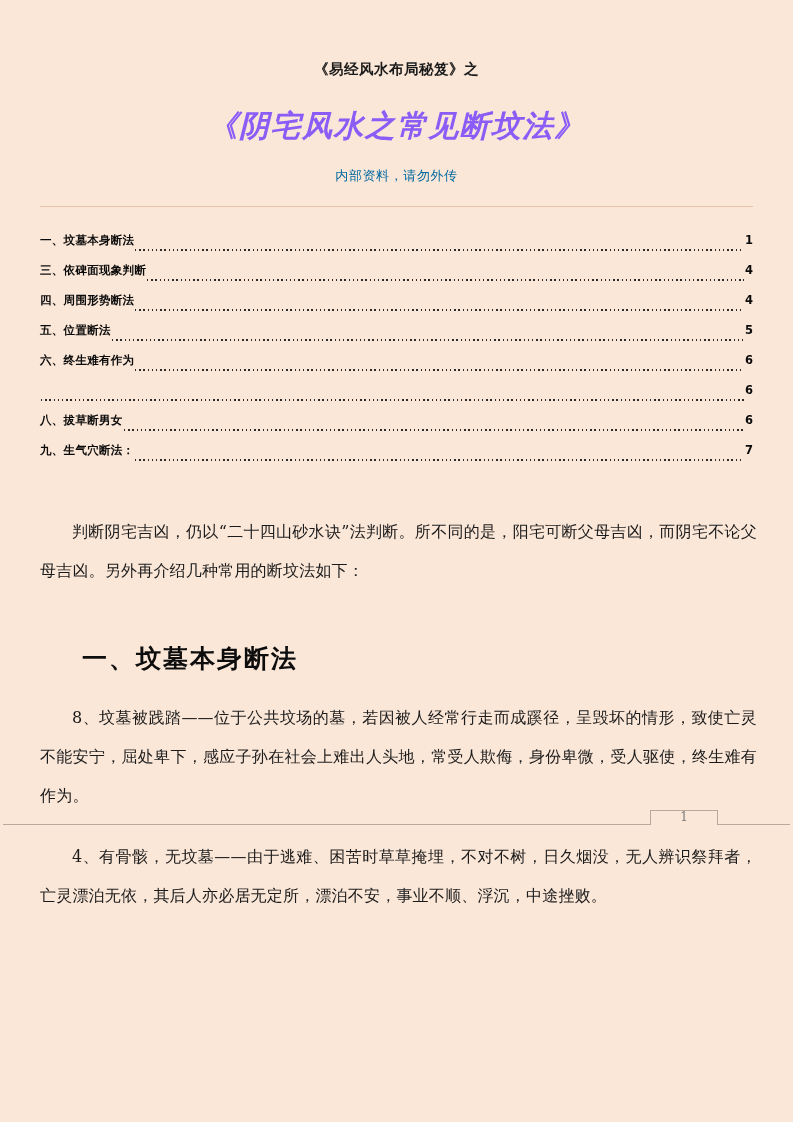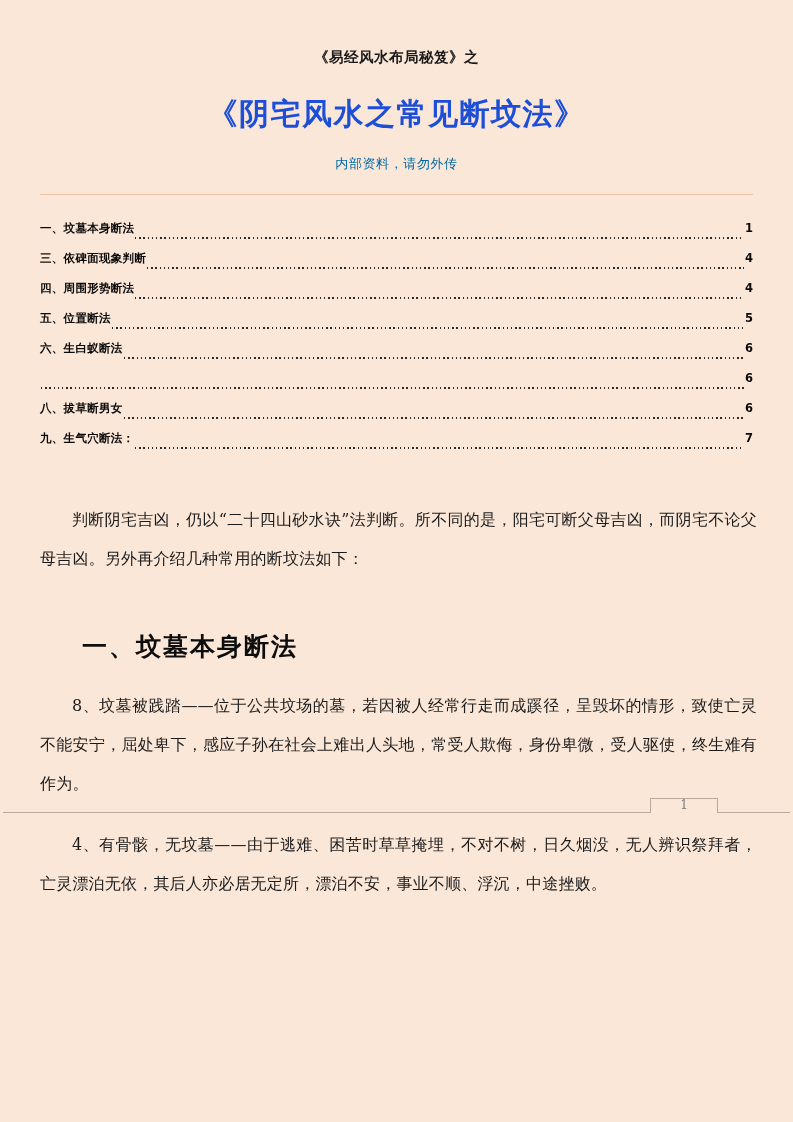"《易经风水布局秘笈》之" .page { margin-top: none -> 12px }
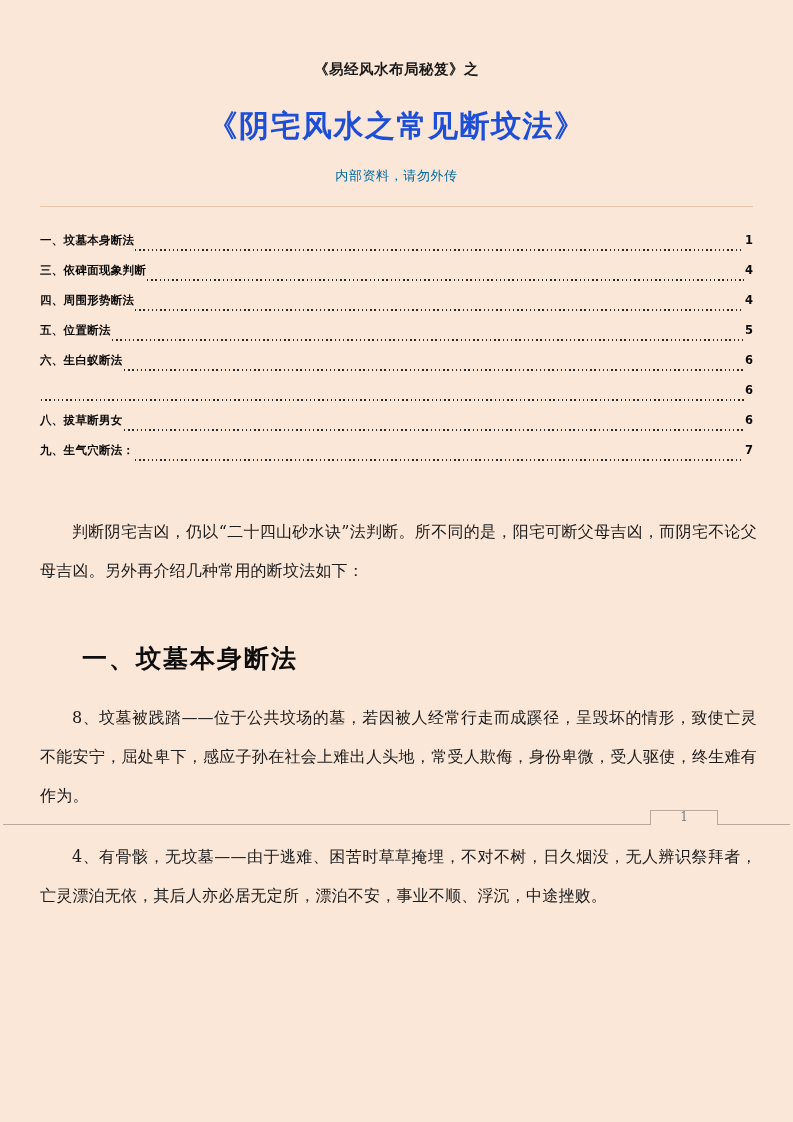"《阴宅风水之常见断坟法》" .doc-title { color: #1d4ed8 -> #8b5cf6; font-style: none -> italic }
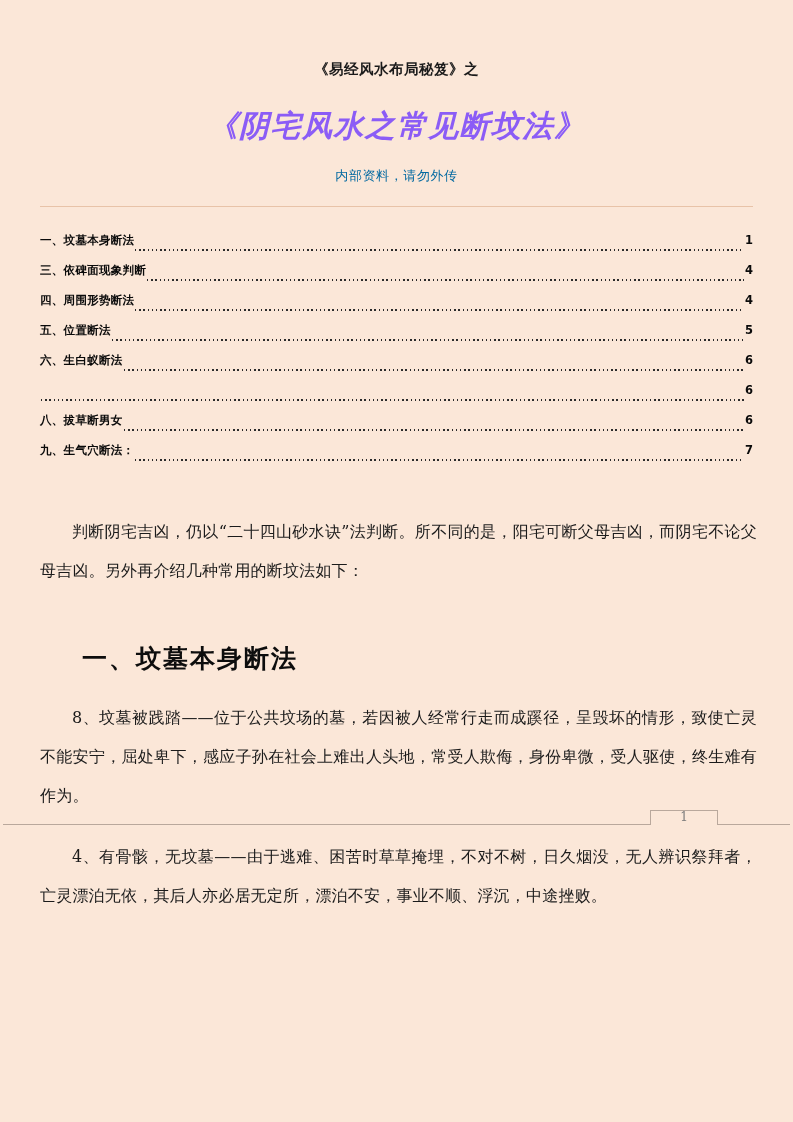"六、生白蚁断法" span.toc-label { text: 生白蚁断法 -> 终生难有作为 }
